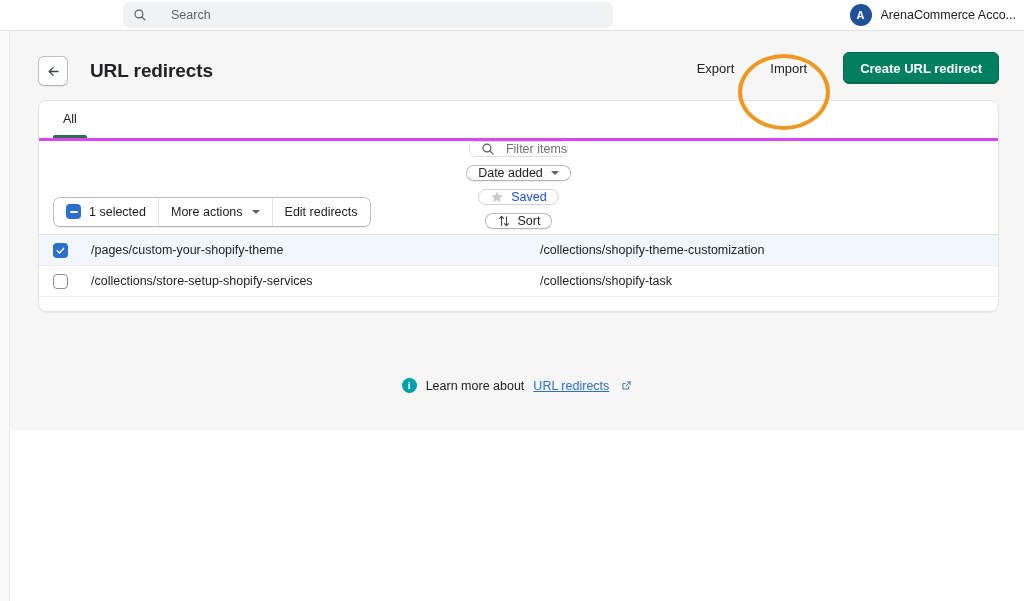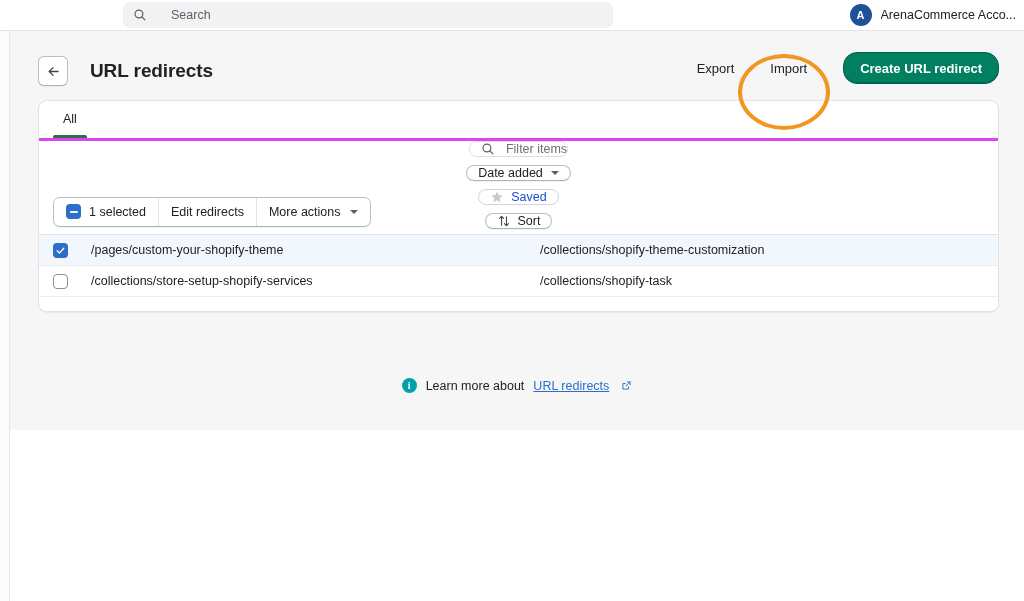"Create URL redirect" .primary-btn { border-radius: 14px -> 6px }
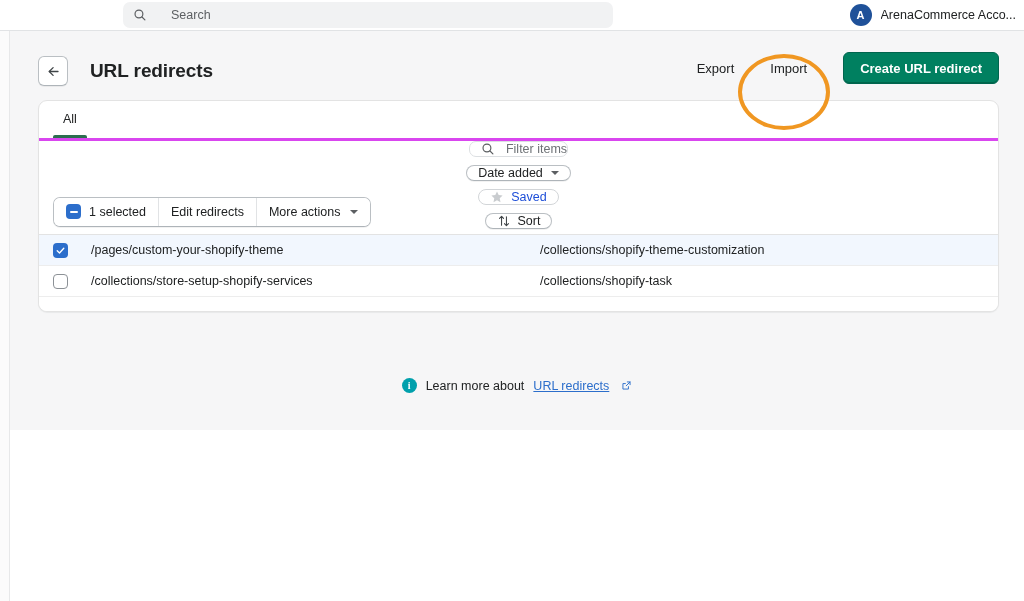"Edit redirects" div.bulk-seg { order: before "More actions" -> after "More actions" }
